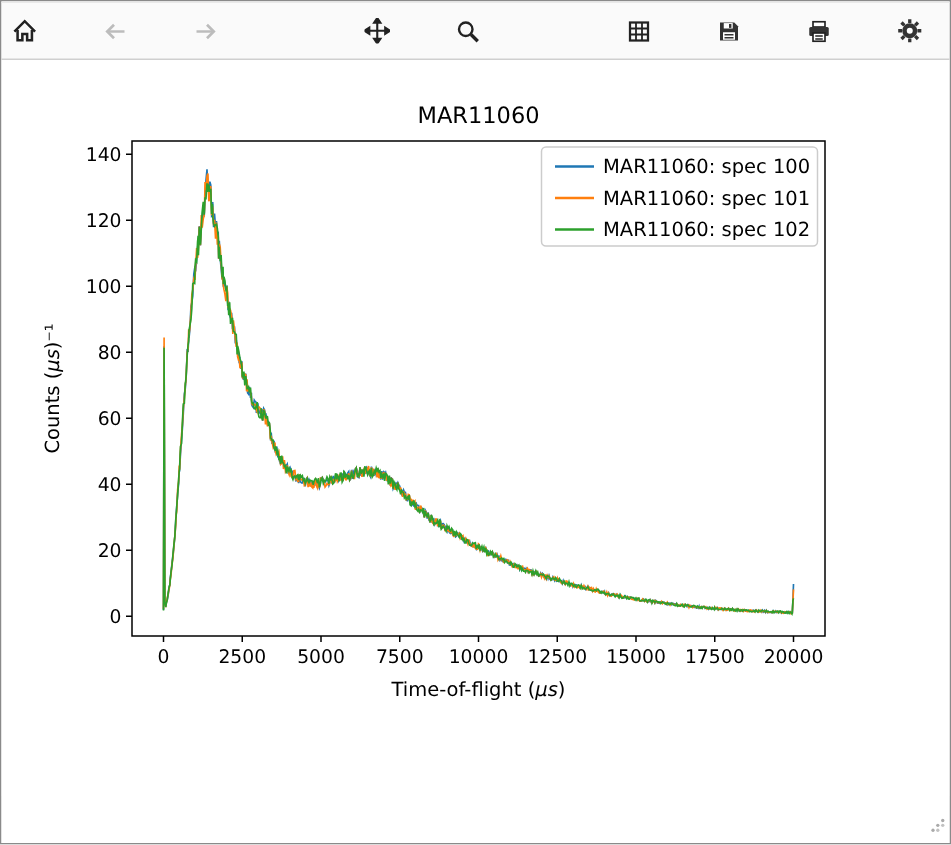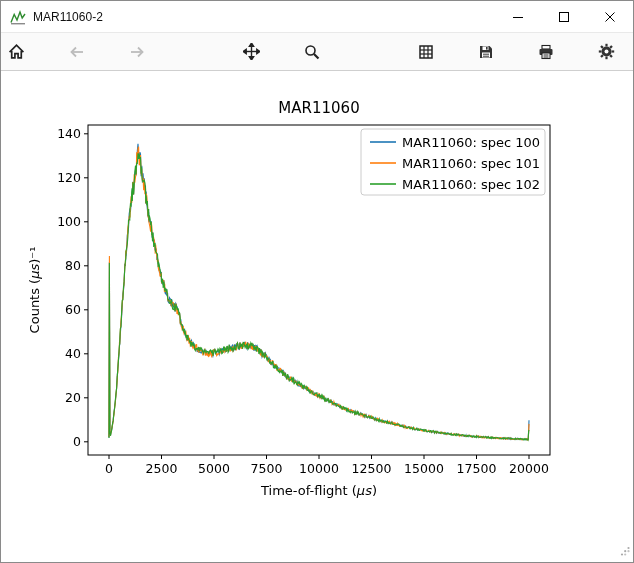"MAR11060-2" div.titlebar { html: <div> <span> <svg> <path></path> <line></line> </svg> </span> <span>MAR11060-2</span> <div> <div> <svg> <line></line> </svg> </div> <div> <svg> <rect></rect> </svg> </div> <div> <svg> <line></line> <line></line> </svg> </div> </div> </div> -> none }
